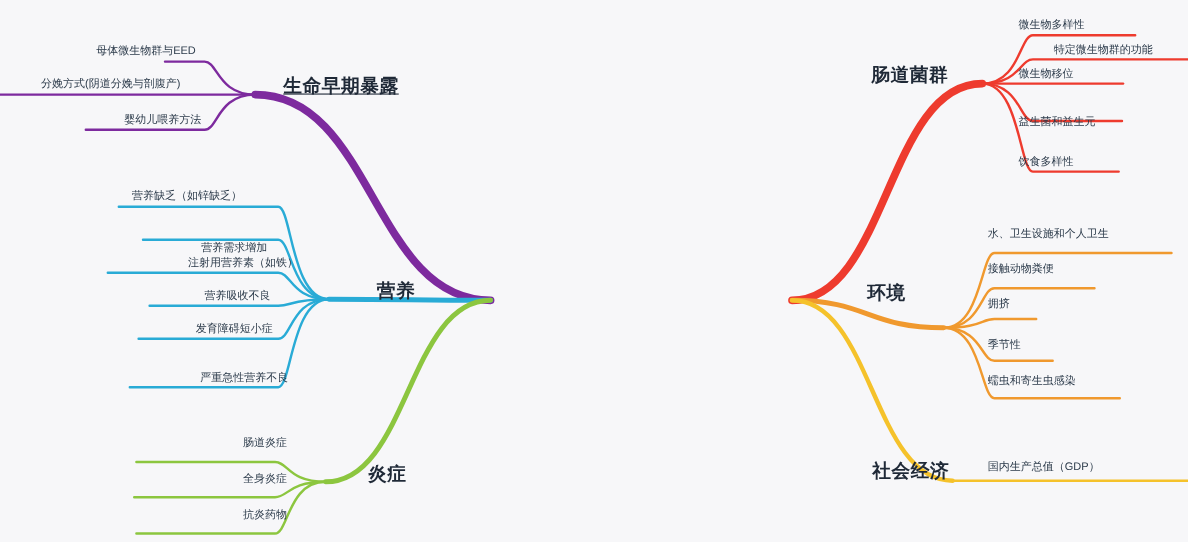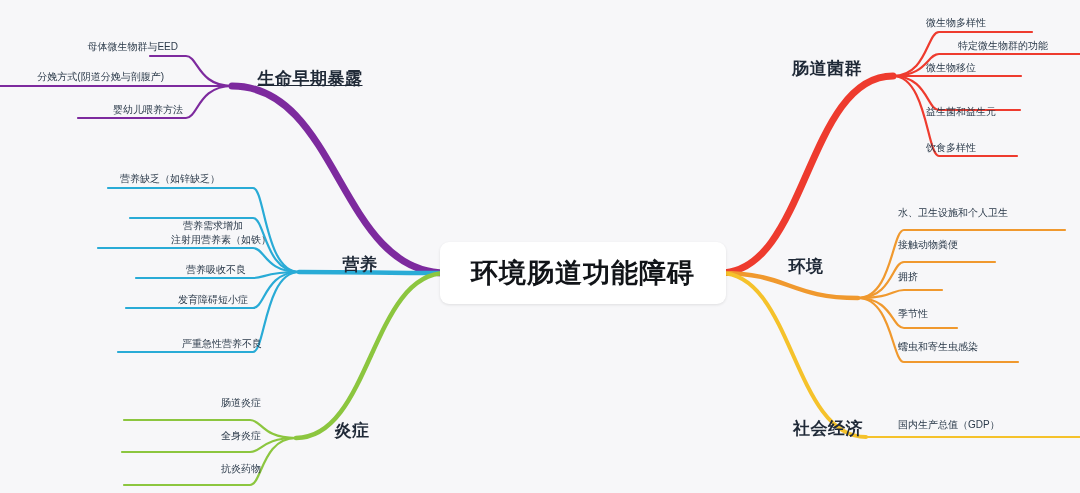"环境肠道功能障碍" div.center-box { html: <div> <span>环境肠道功能障碍</span> </div> -> none }
